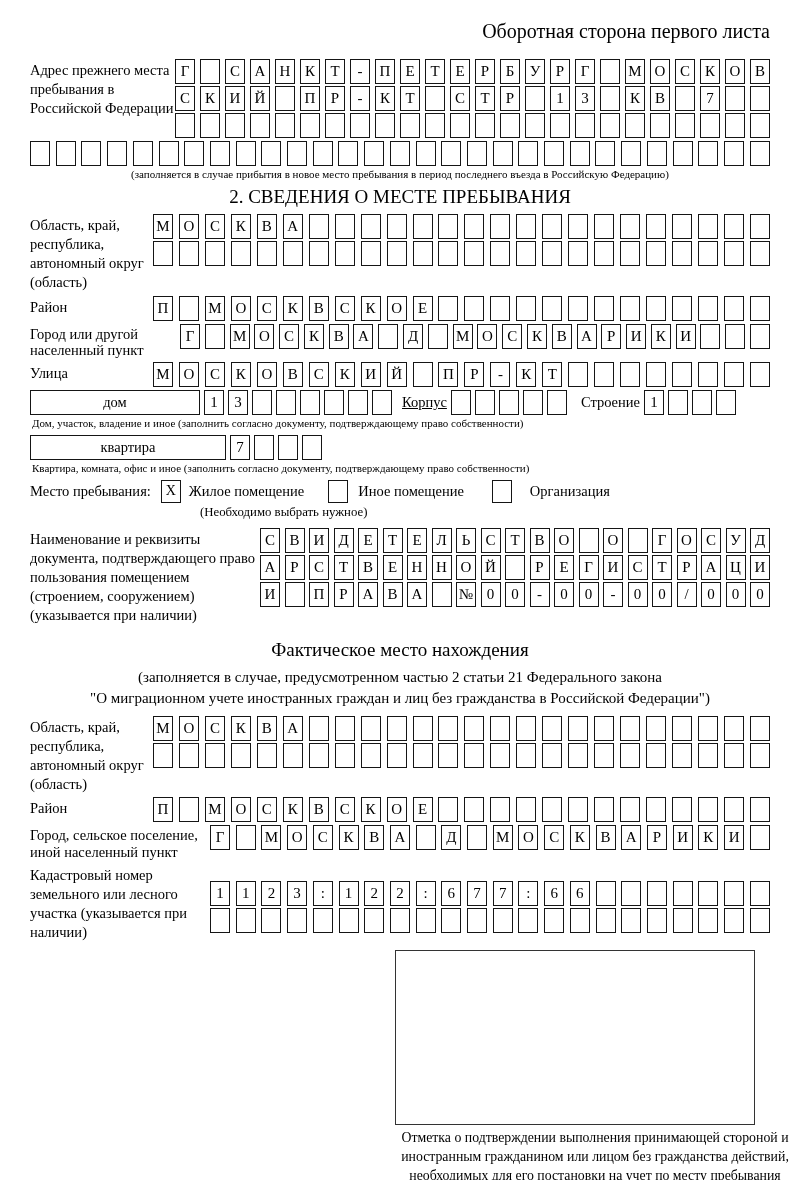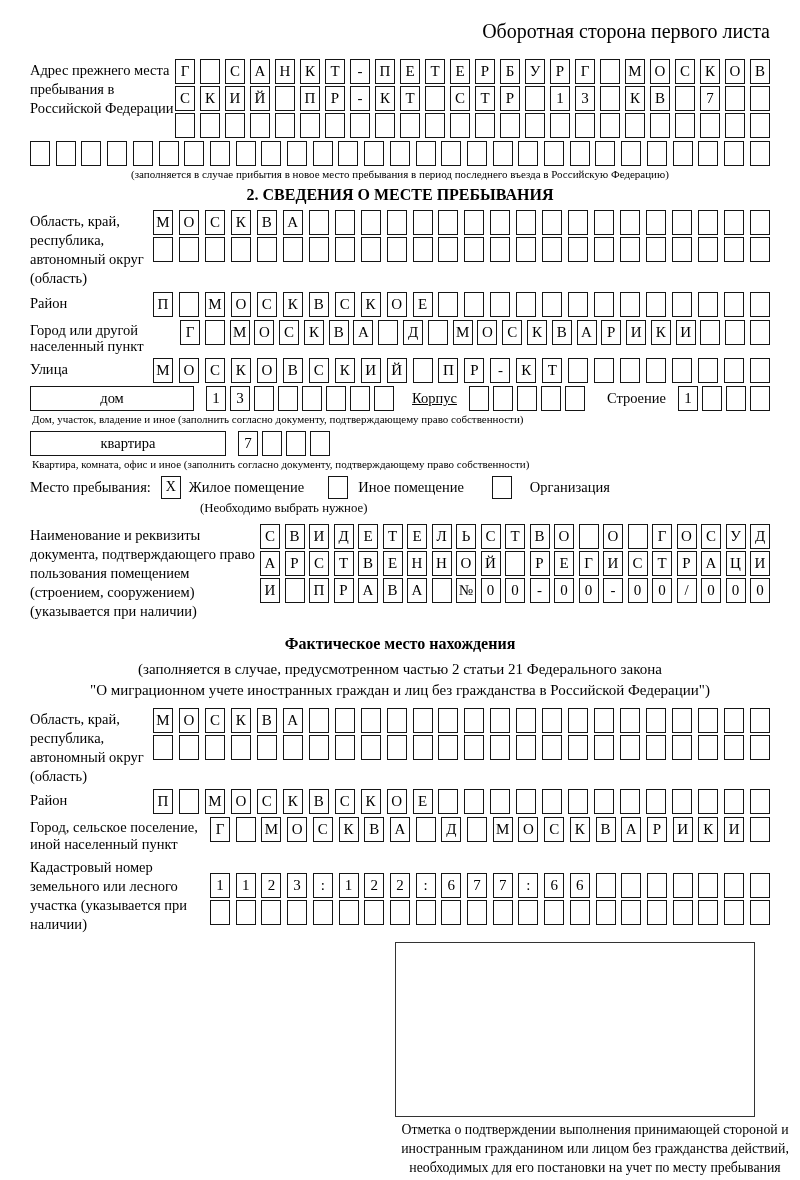"2. СВЕДЕНИЯ О МЕСТЕ ПРЕБЫВАНИЯ" .section-title { font-size: 16px -> 19px; font-weight: bold -> normal }
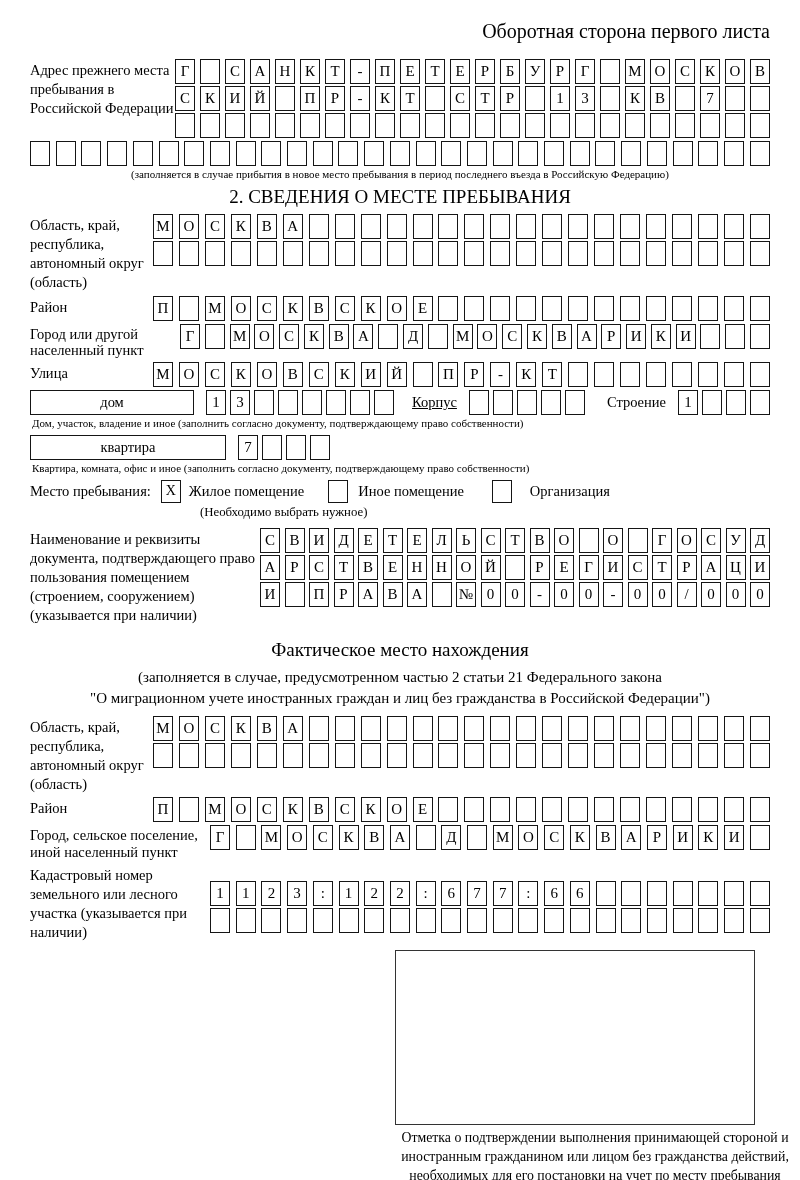"дом" .house-row,.apt-row { gap: 12px -> 4px }
